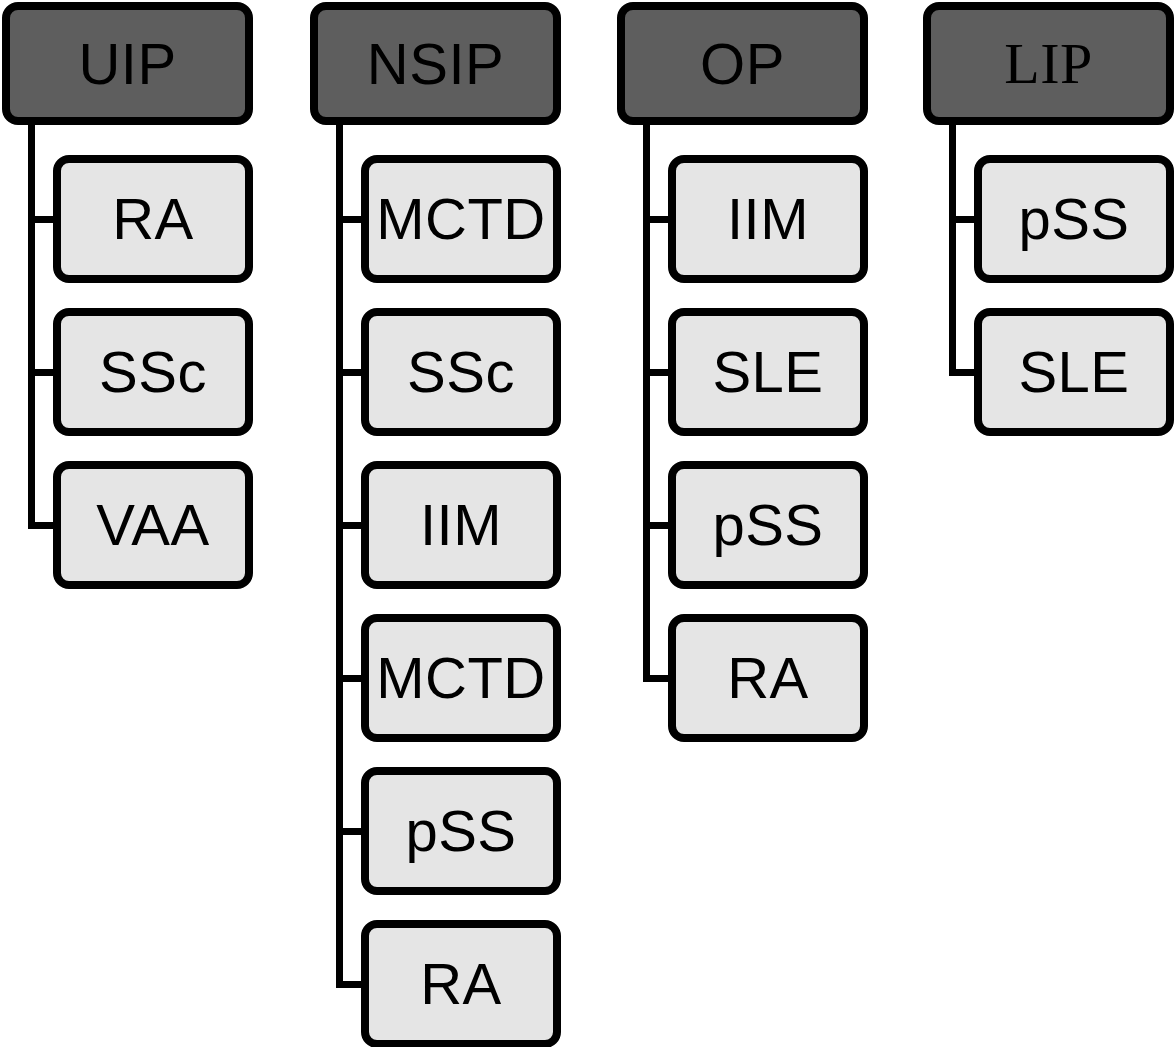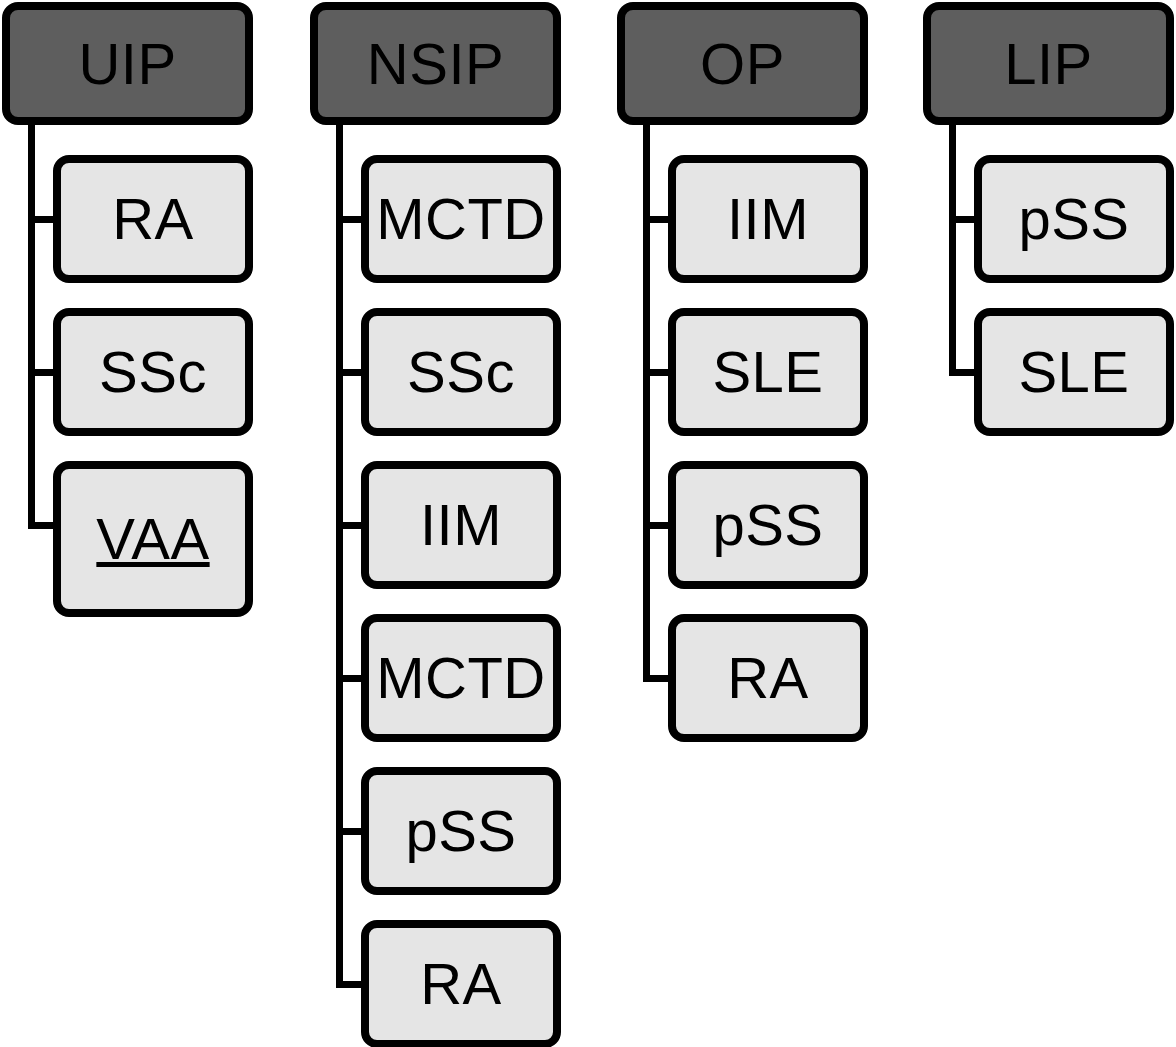"LIP" div.node-box { font-family: none -> Liberation Serif, serif }
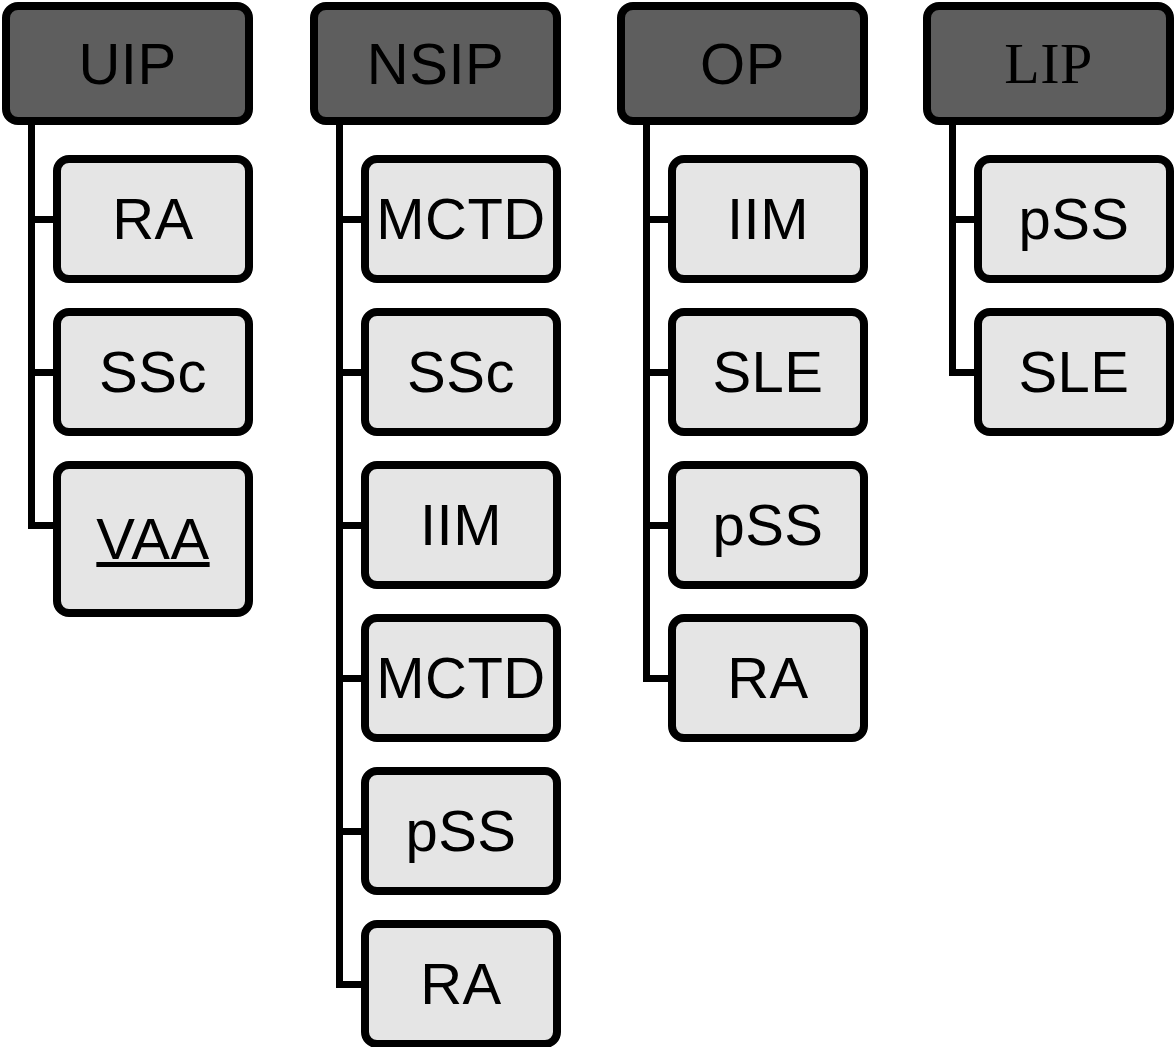"VAA" div.node-box { height: 156px -> 128px; text-decoration: underline -> none }
